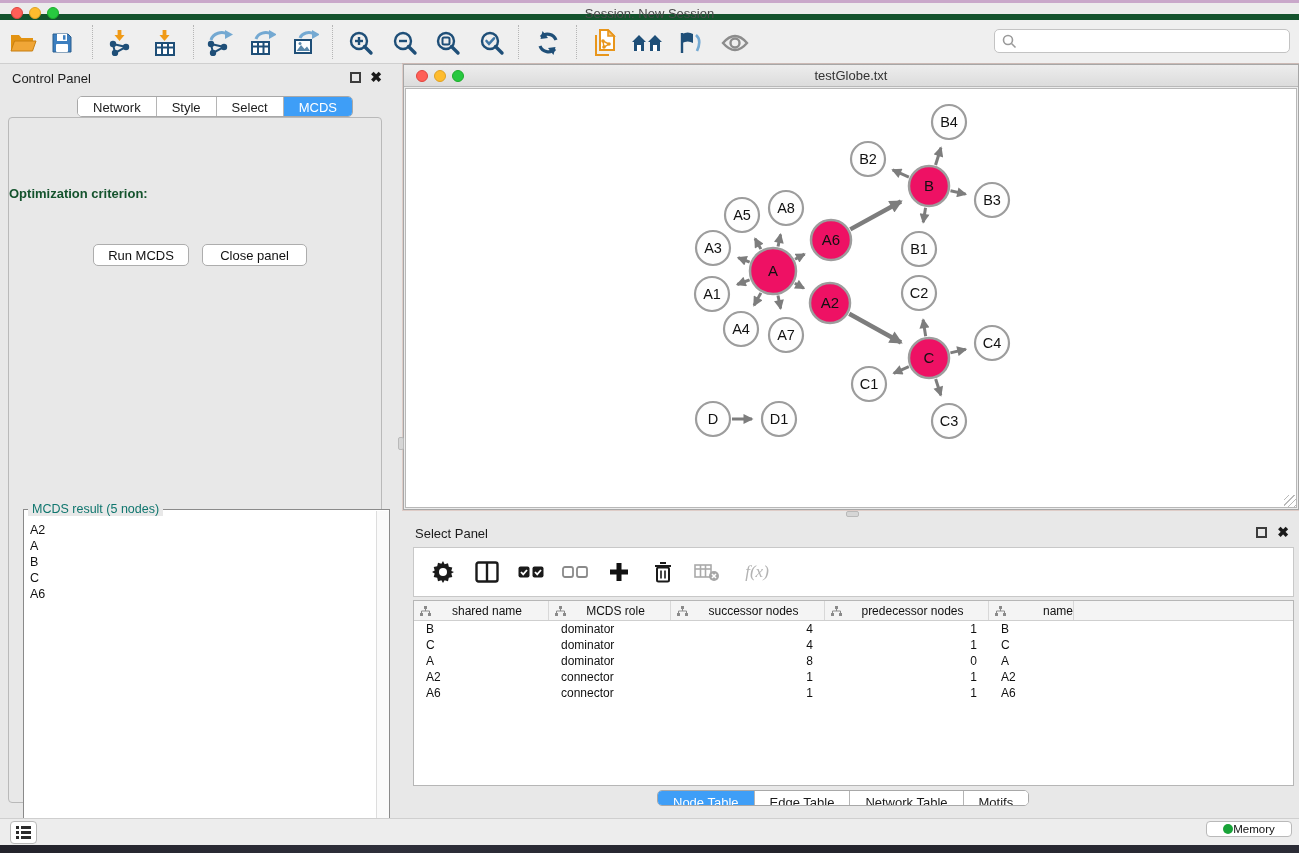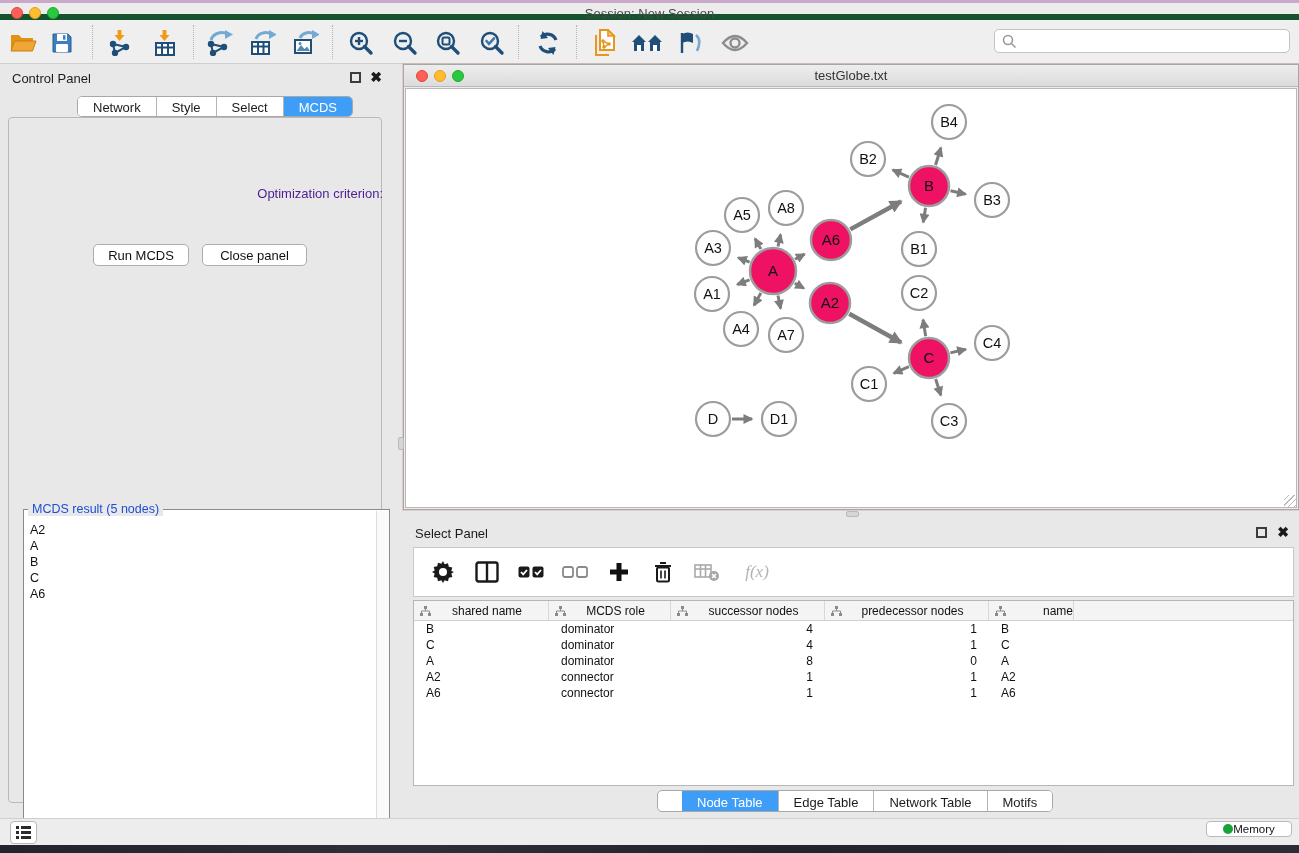"Optimization criterion:" .opt-label { color: #4c1d95 -> #14532d; font-weight: 400 -> 700; text-align: right -> left }
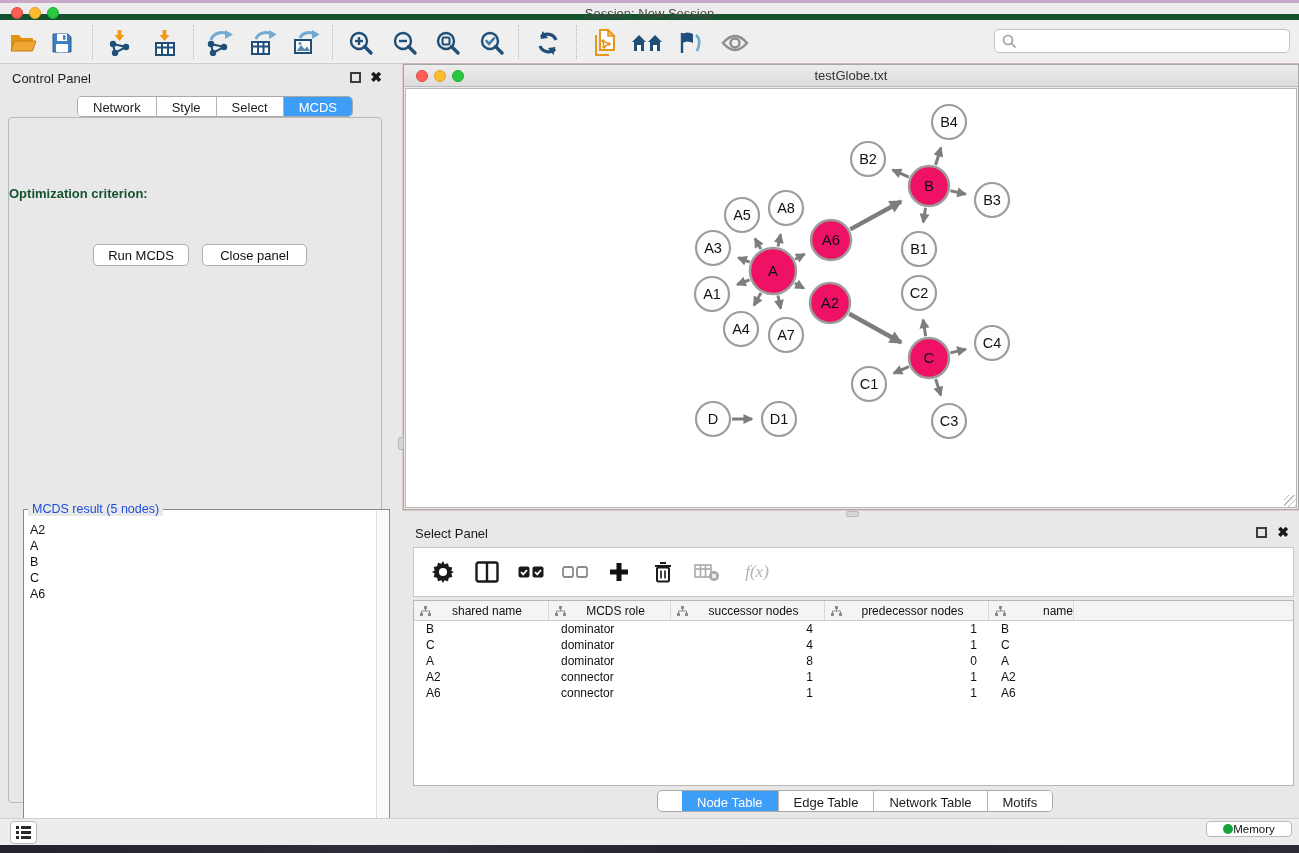"MCDS result (5 nodes)" .result-legend { color: #1d4ed8 -> #0f766e }
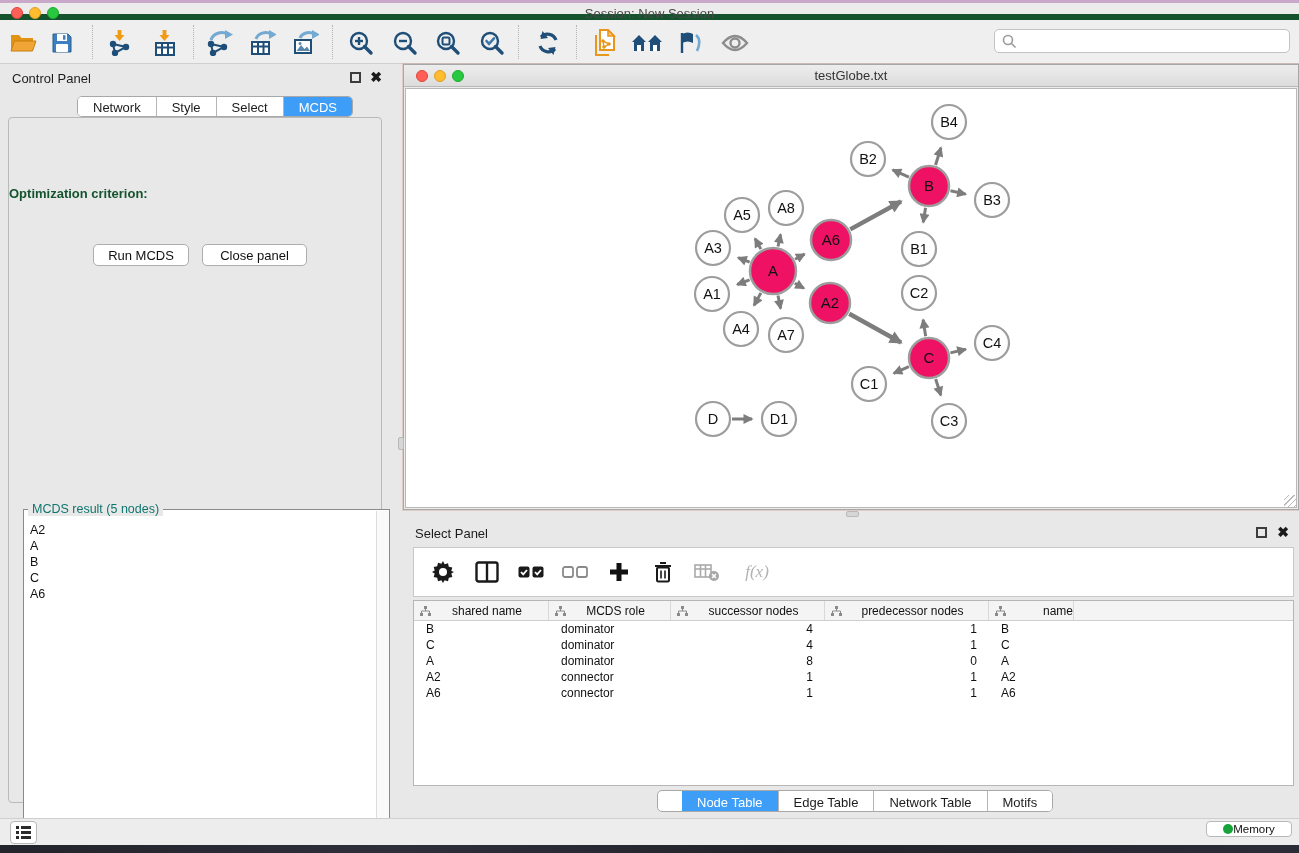"Node Table" .tpanel .seg-tabs { height: 22px -> 16px; padding-left: 24px -> none }
